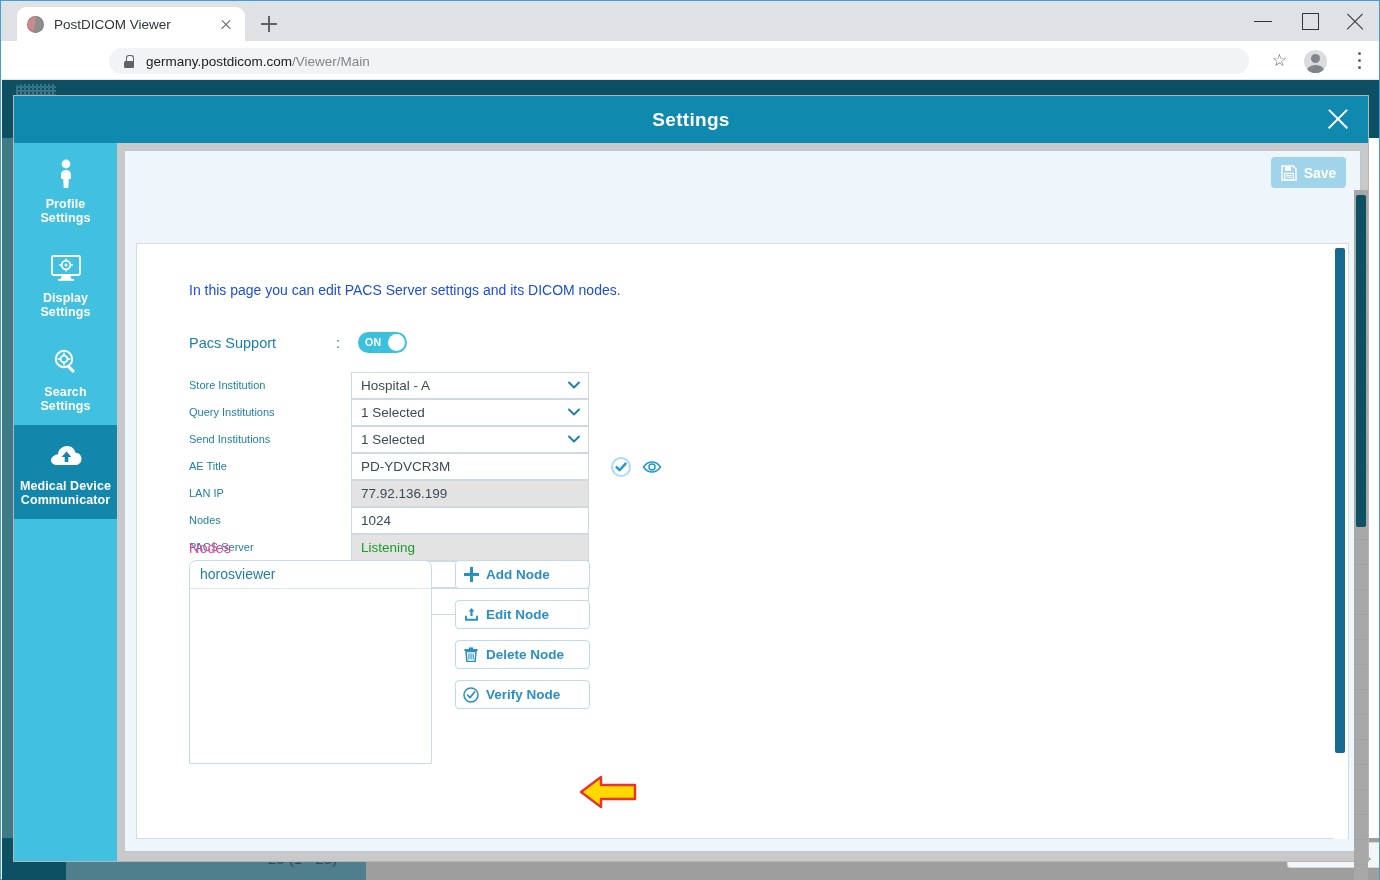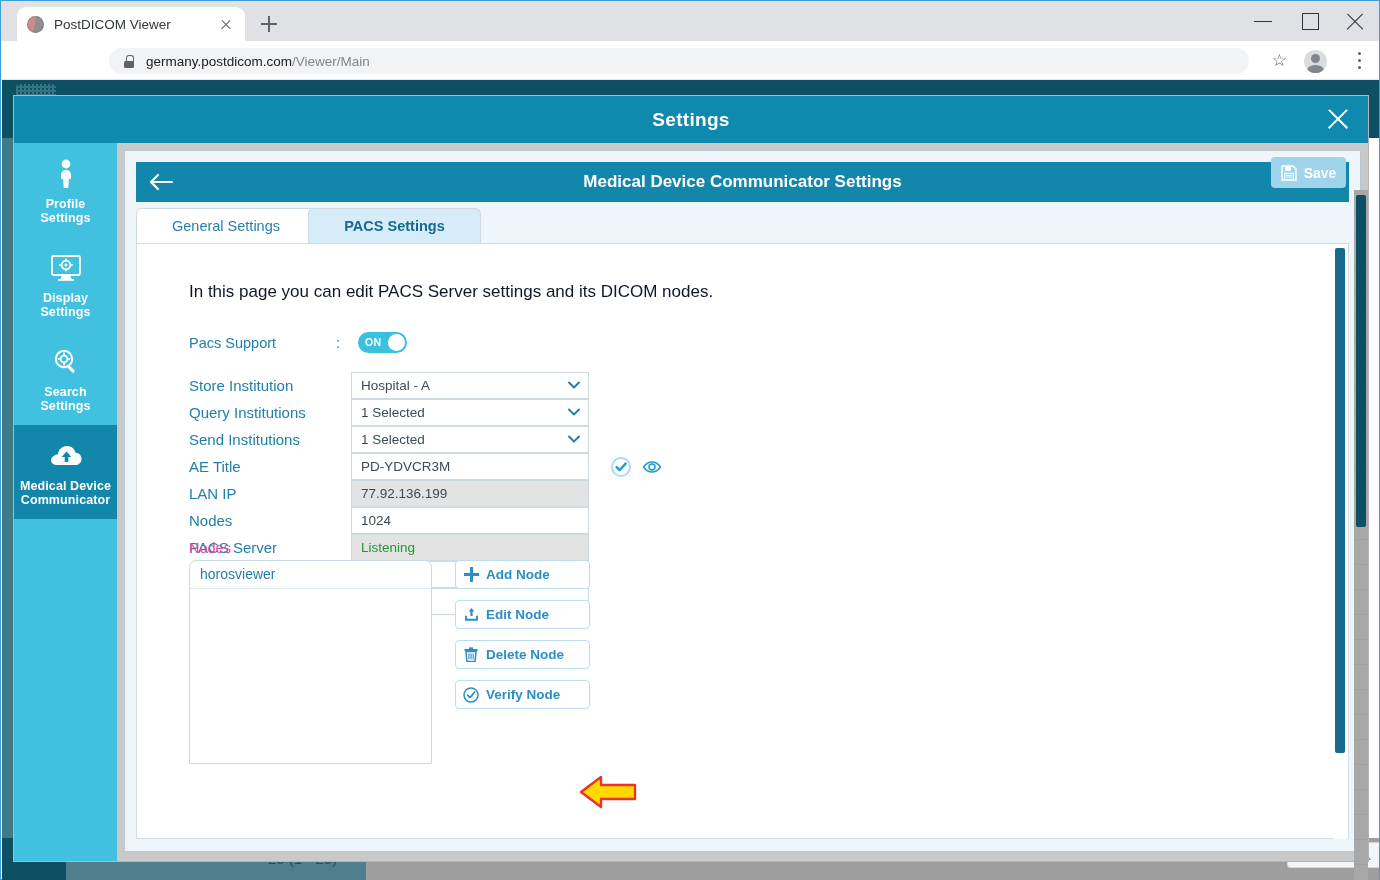"Medical Device Communicator Settings" div.panel-head { html: <div> <div> <svg> <path></path> </svg> </div> <div>Medical Device Communicator Settings</div> </div> -> none }
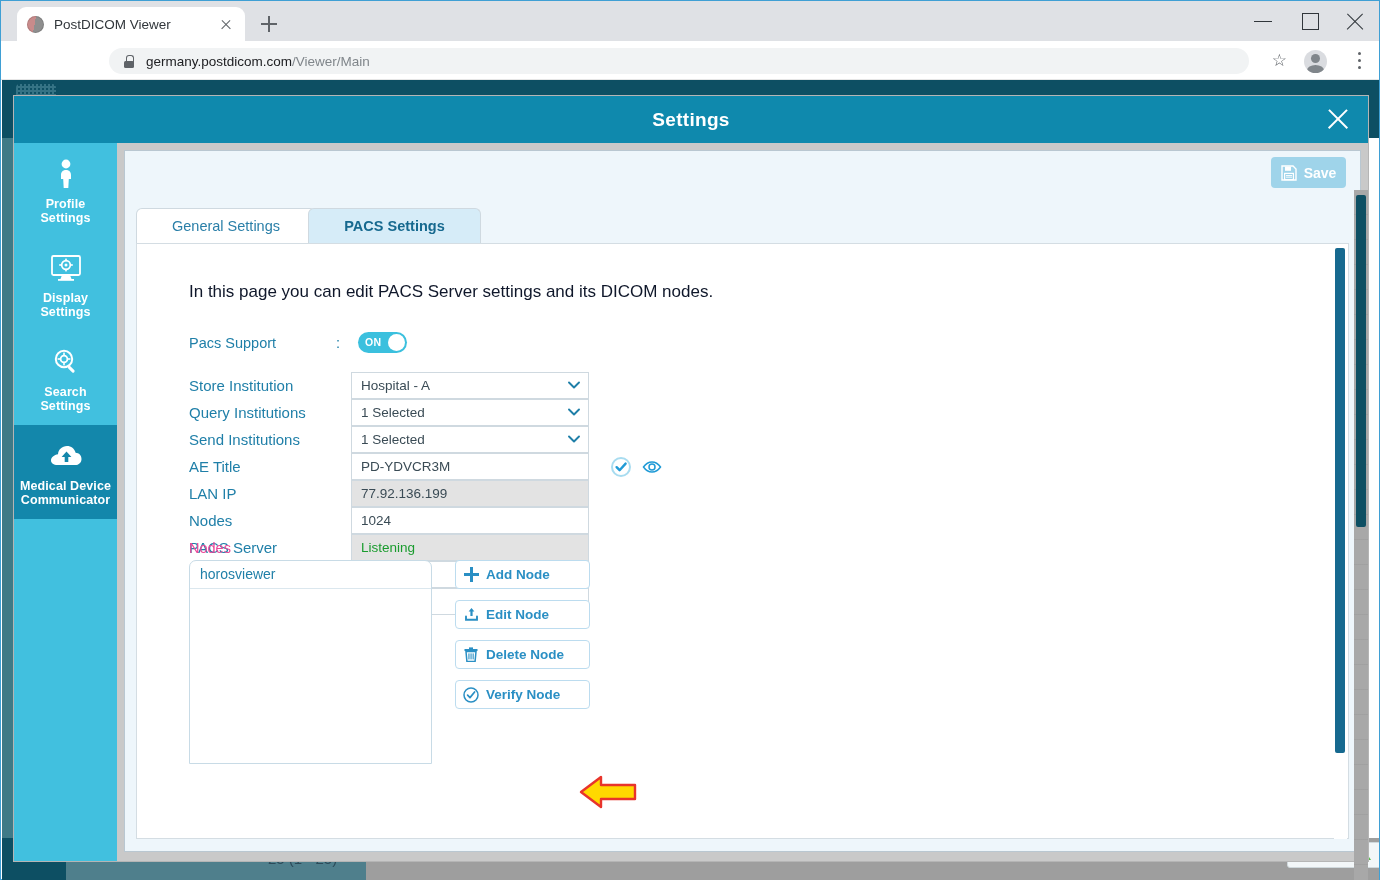"General Settings" div.tabs-row { html: <div> <div>General Settings</div> <div>PACS Settings</div> </div> -> none }
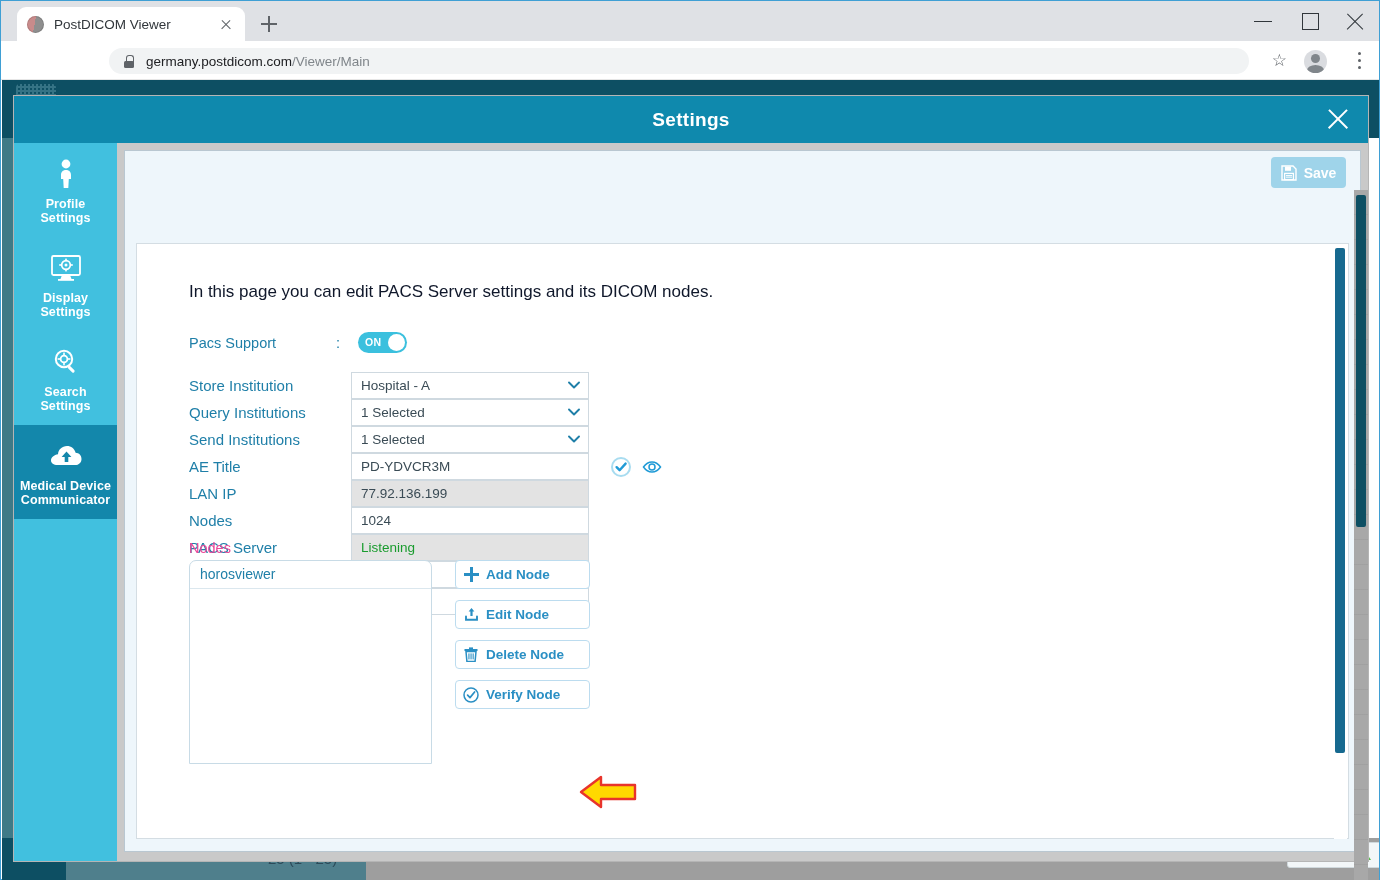"In this page you can" .intro { color: #0f172a -> #1d4ed8; font-size: 17px -> 14px }
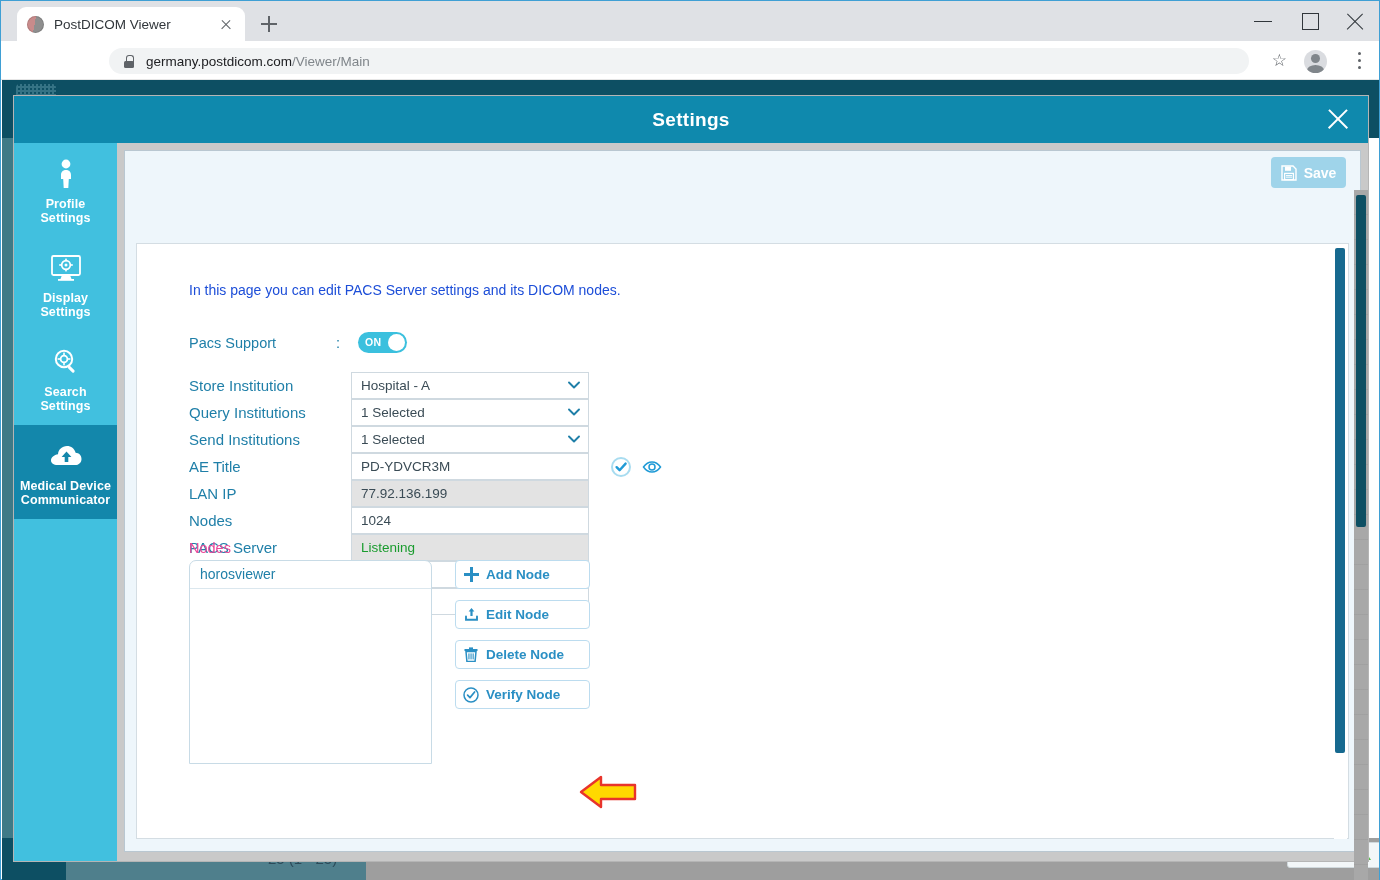"Store Institution" .flabel { font-size: 15px -> 11px }
